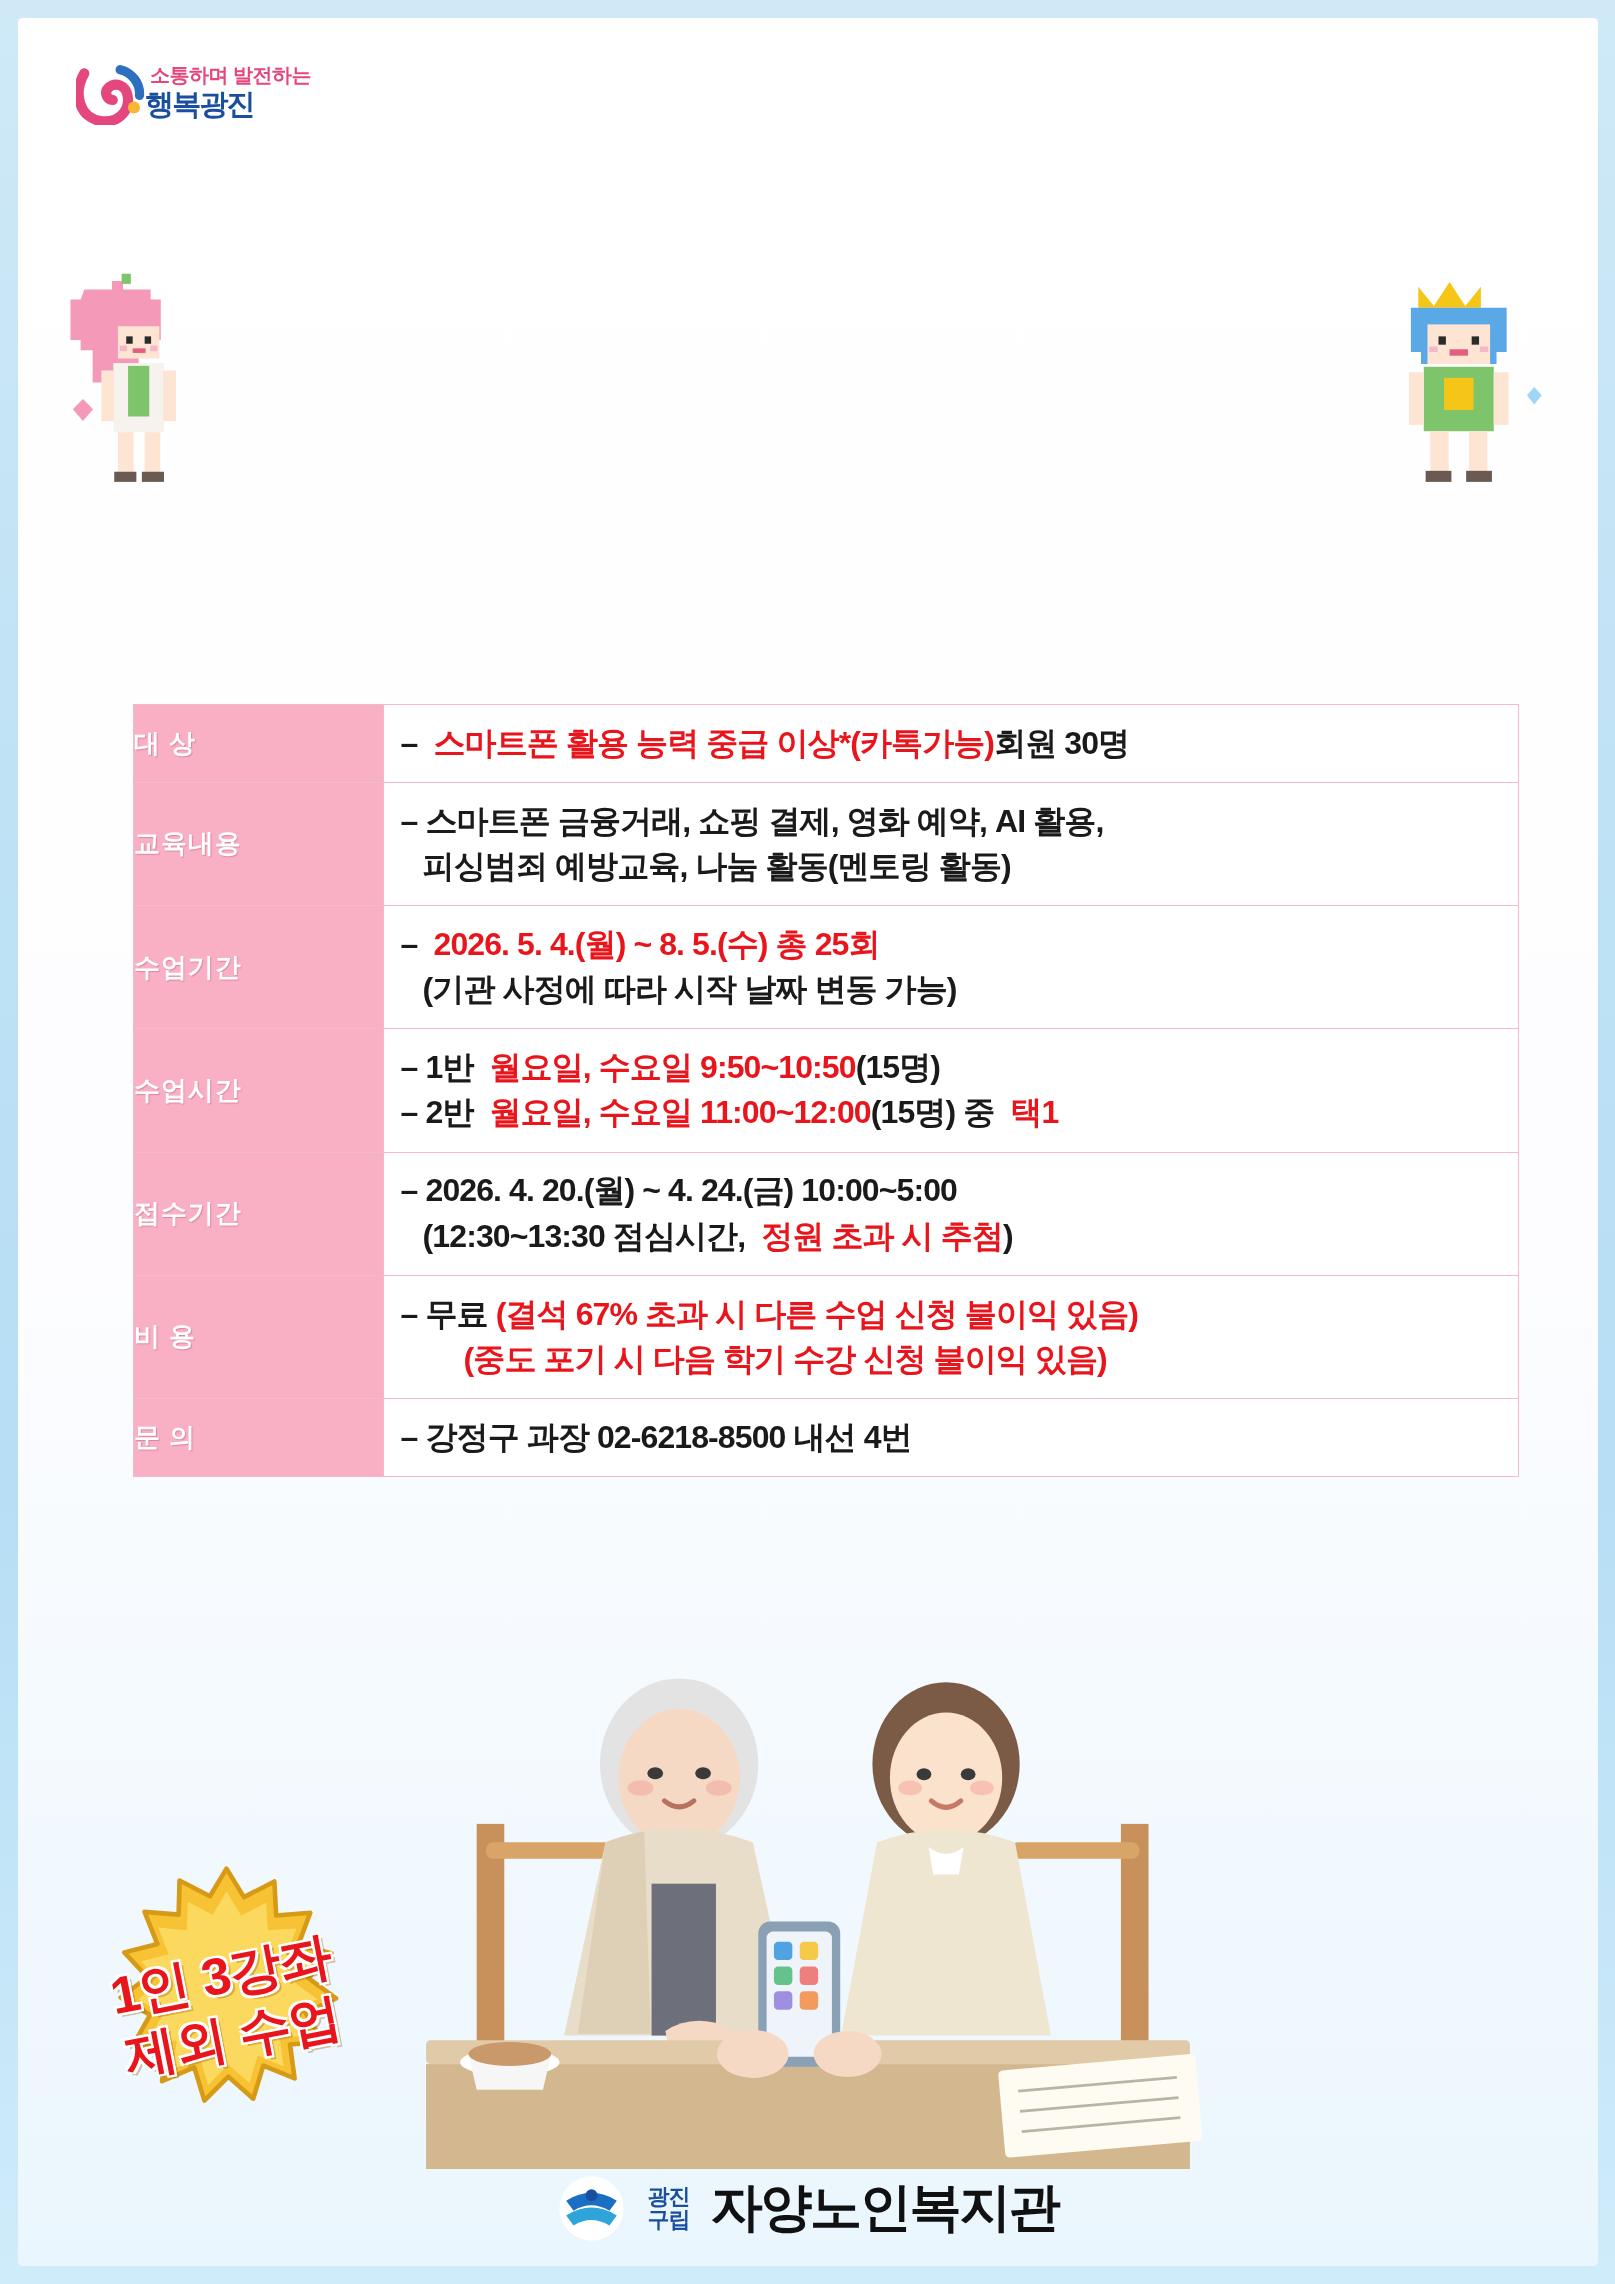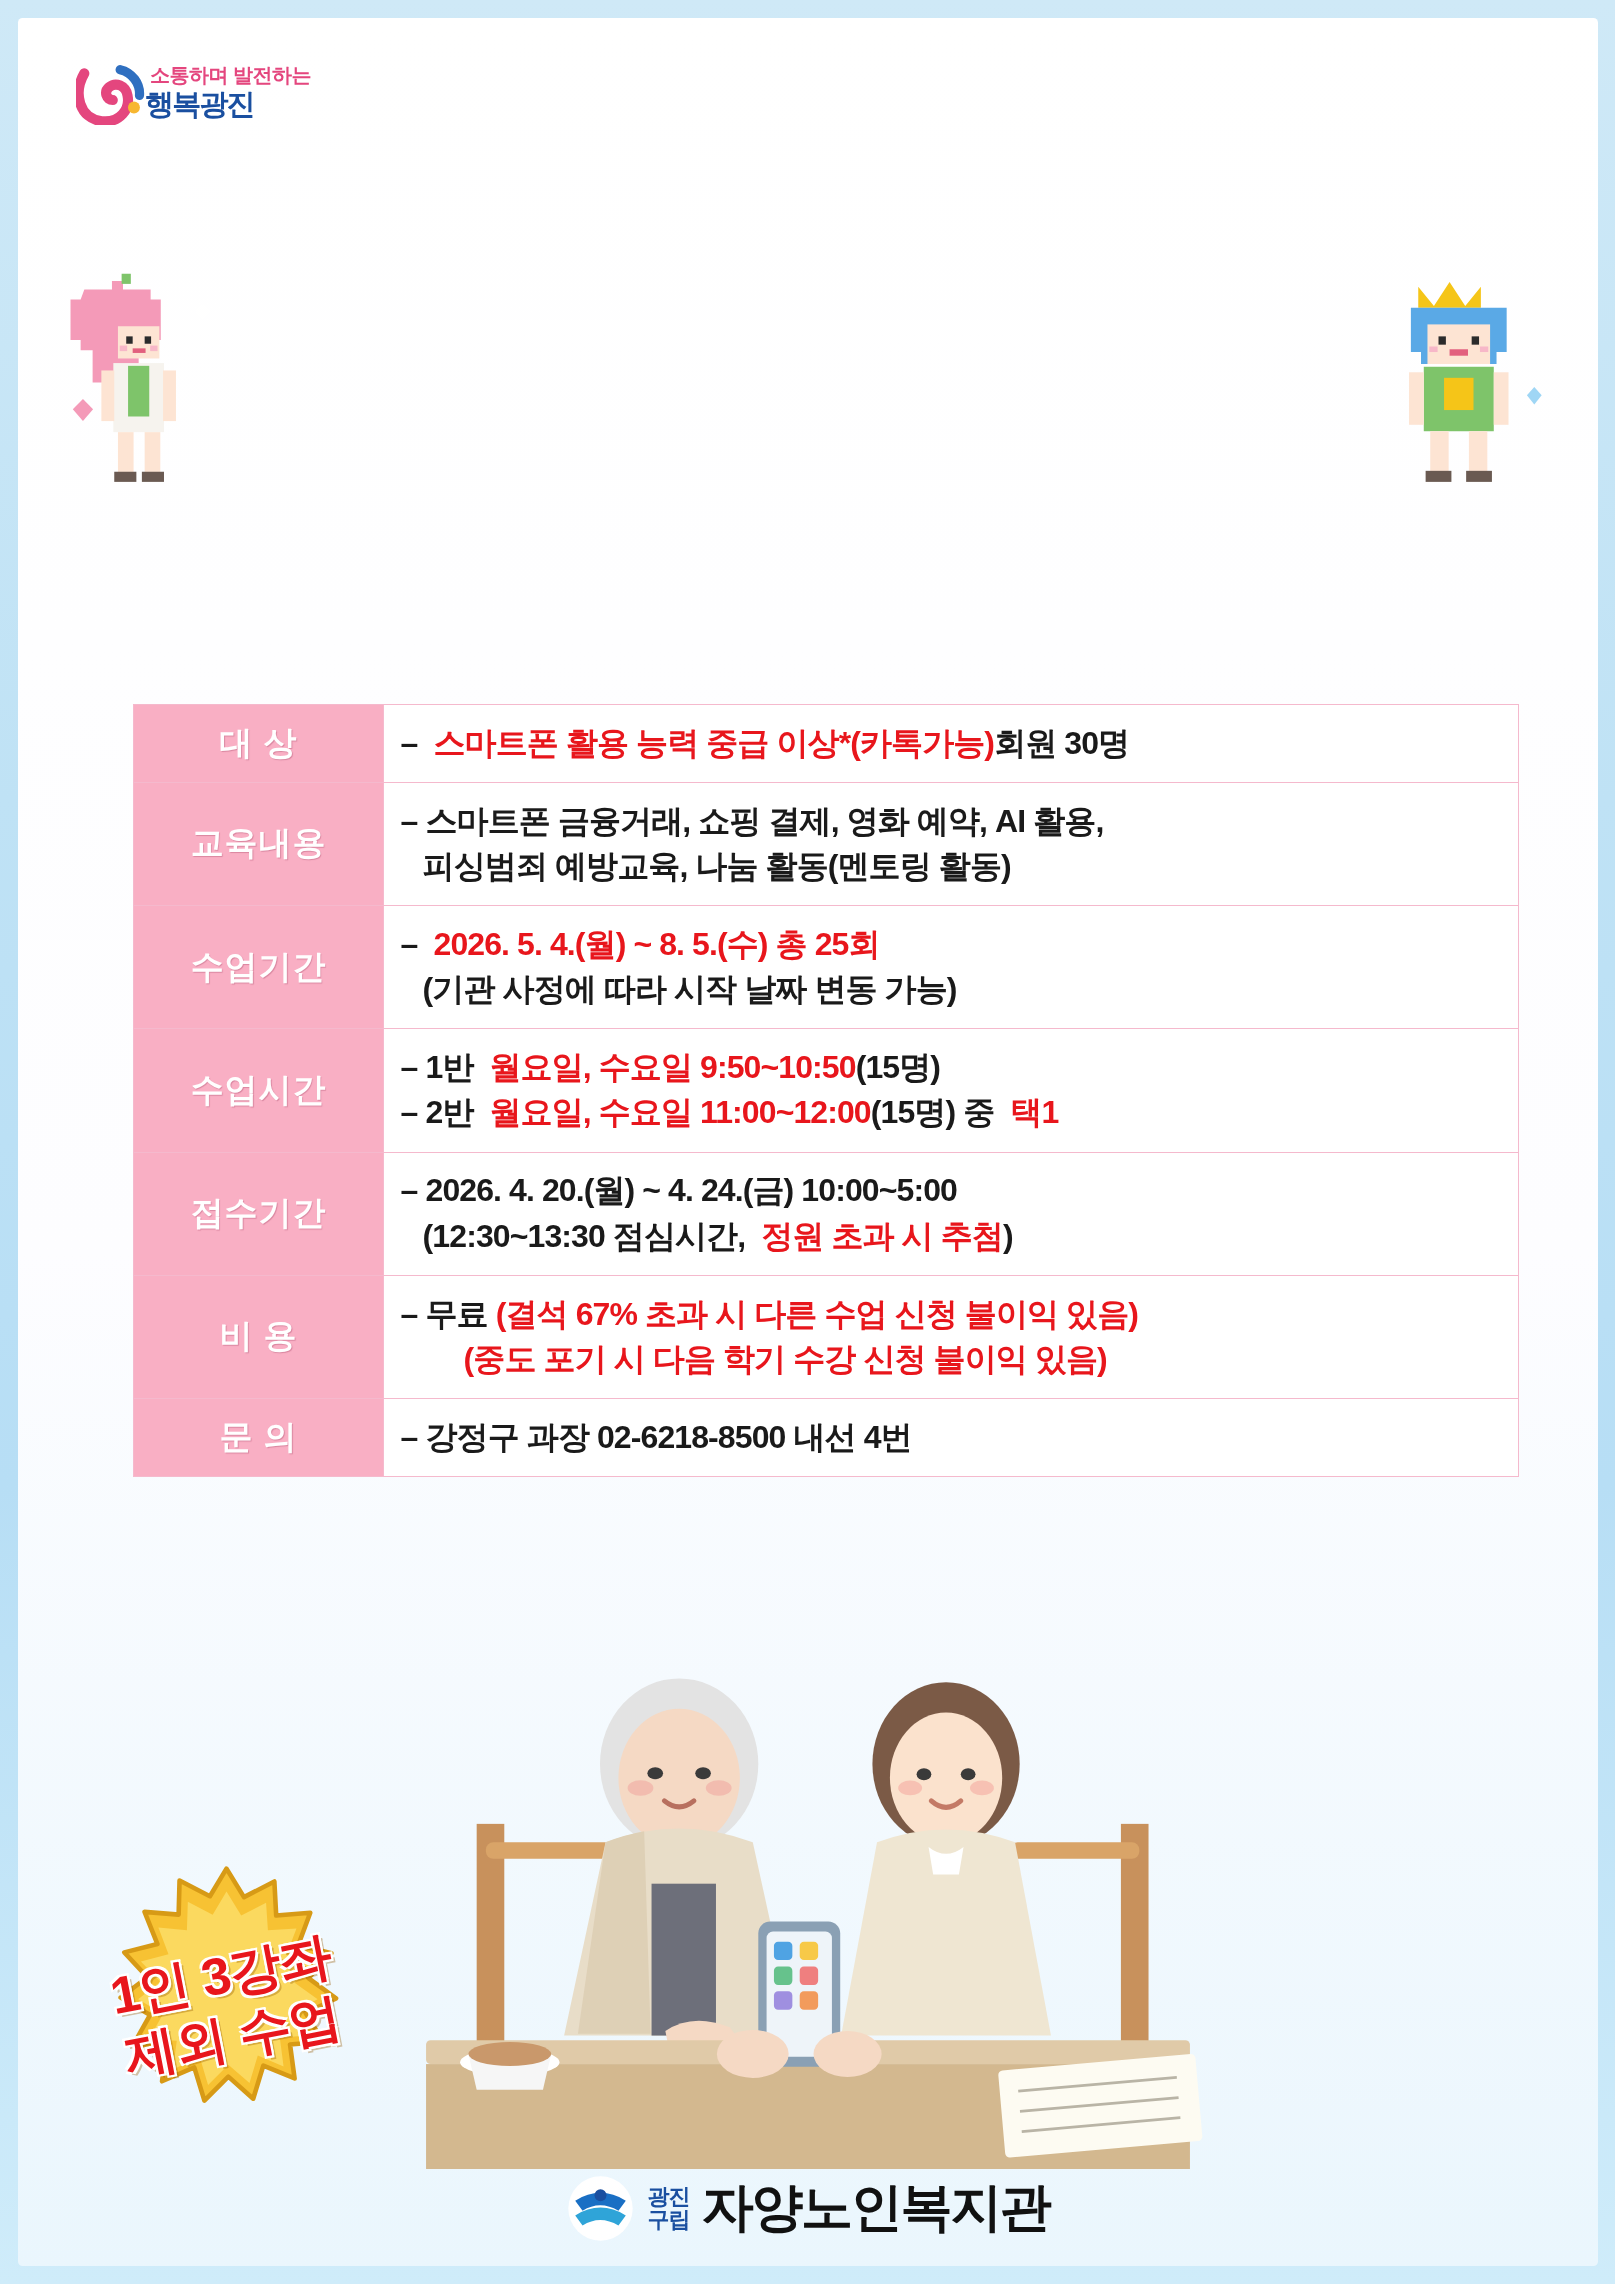"대 상" .info-table .label-cell { font-size: 33px -> 26px; text-align: center -> none }
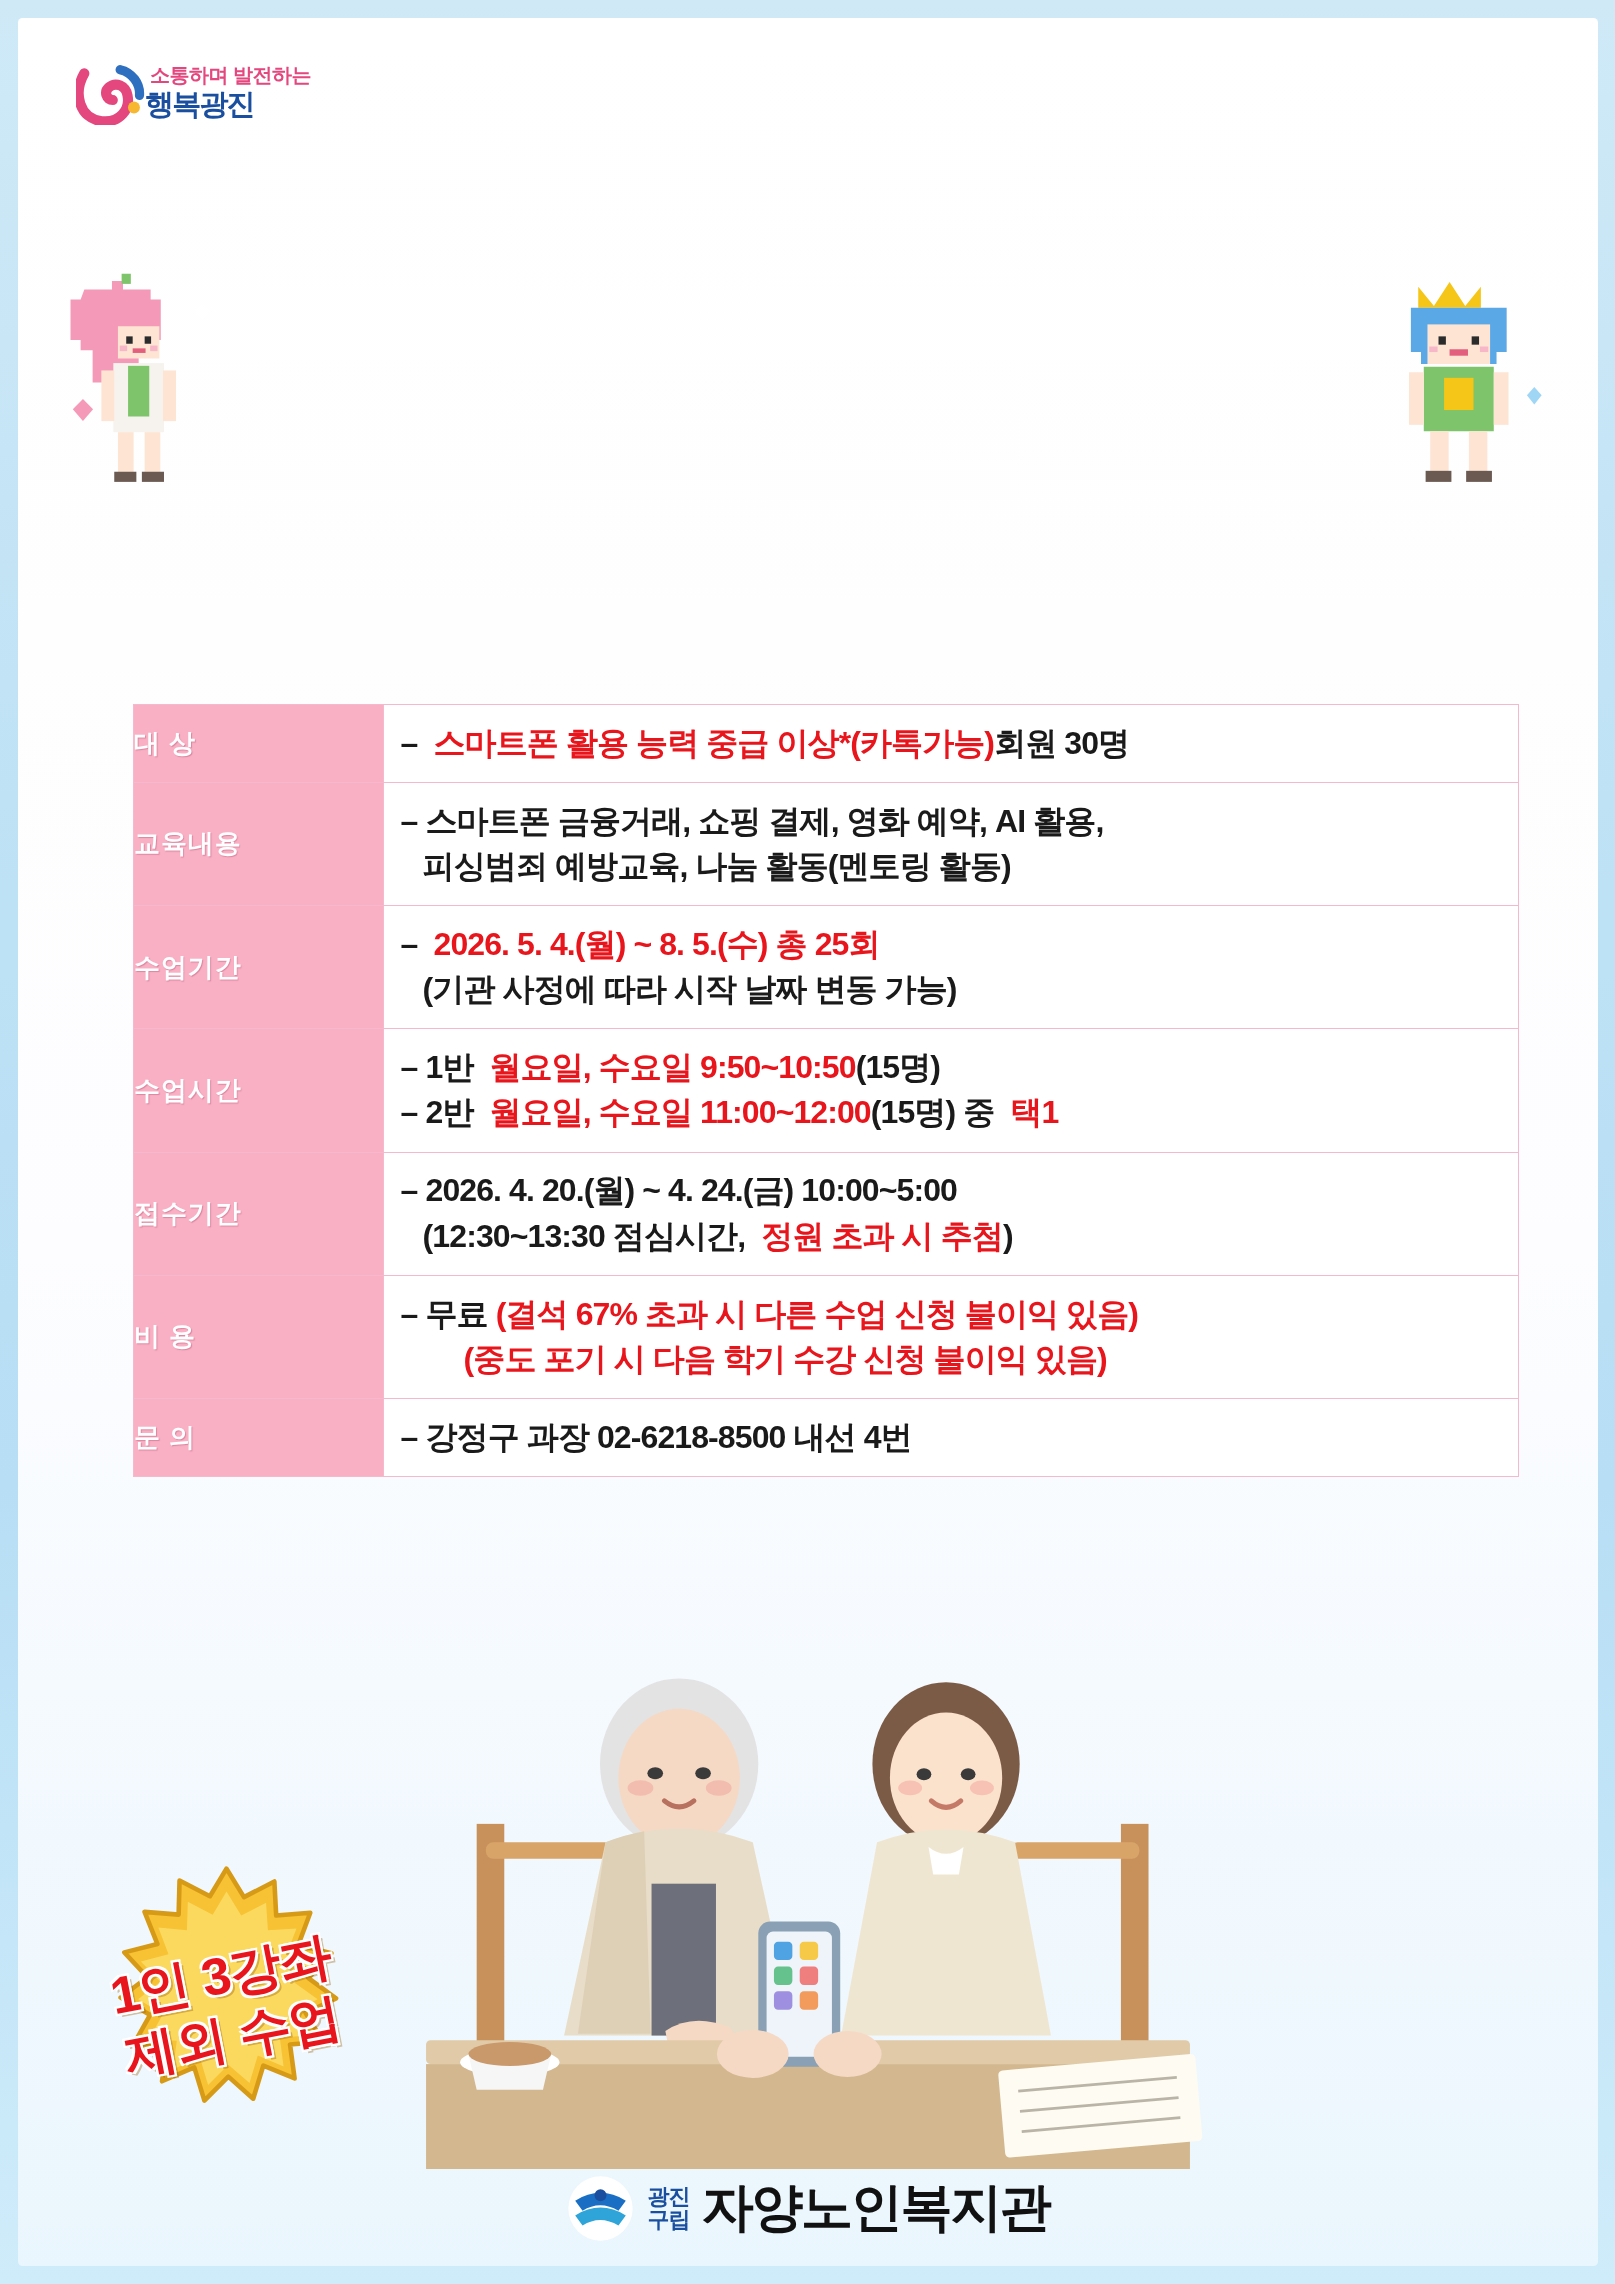"광진" .footer { gap: 12px -> 21px }
